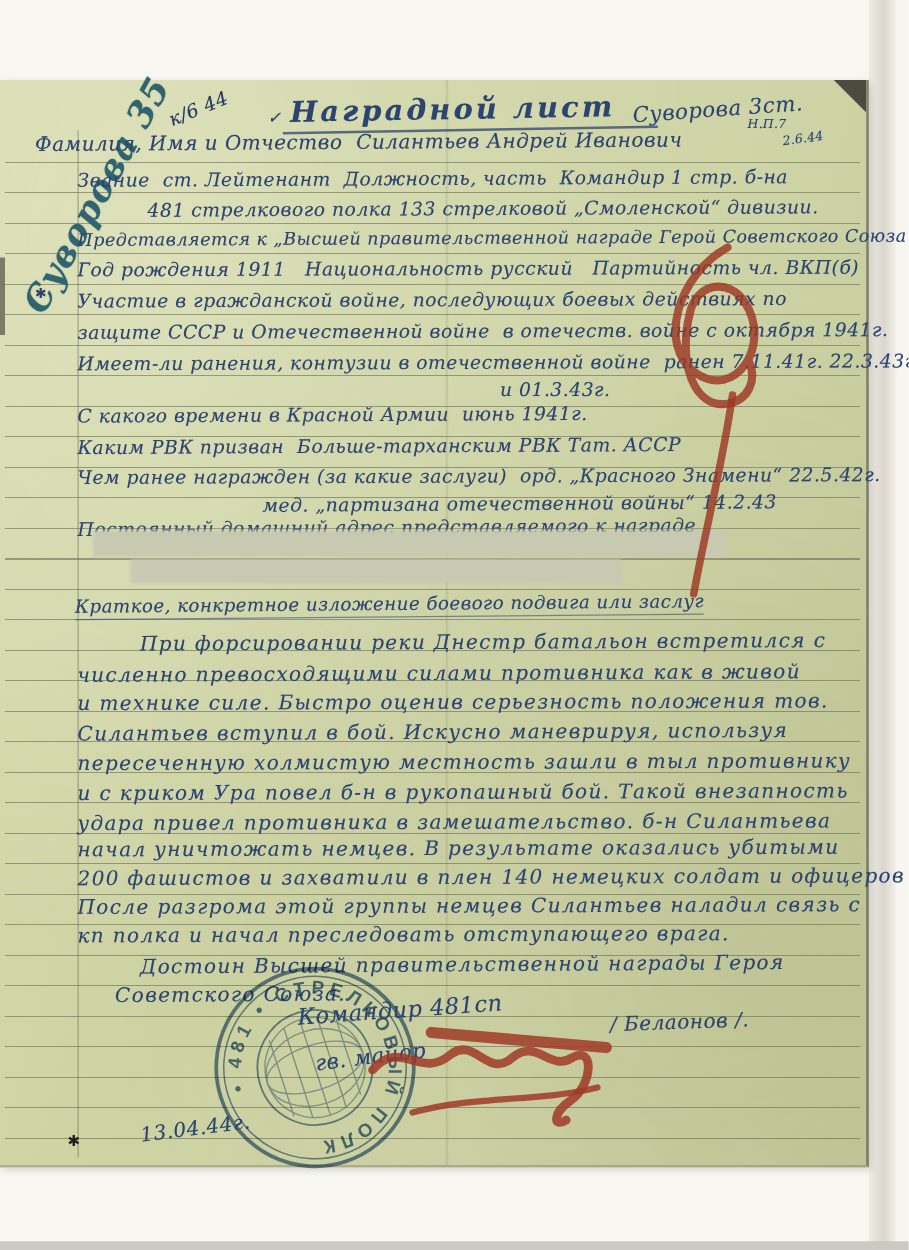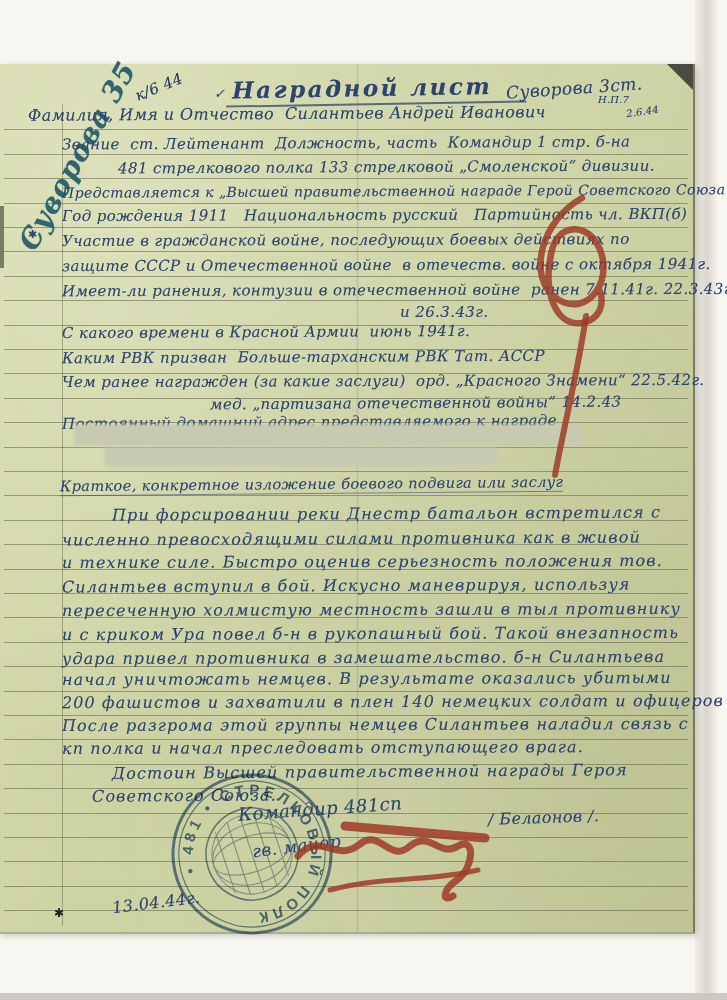"и 26.3.43г." div.hand { text: 26.3.43г -> 01.3.43г }
